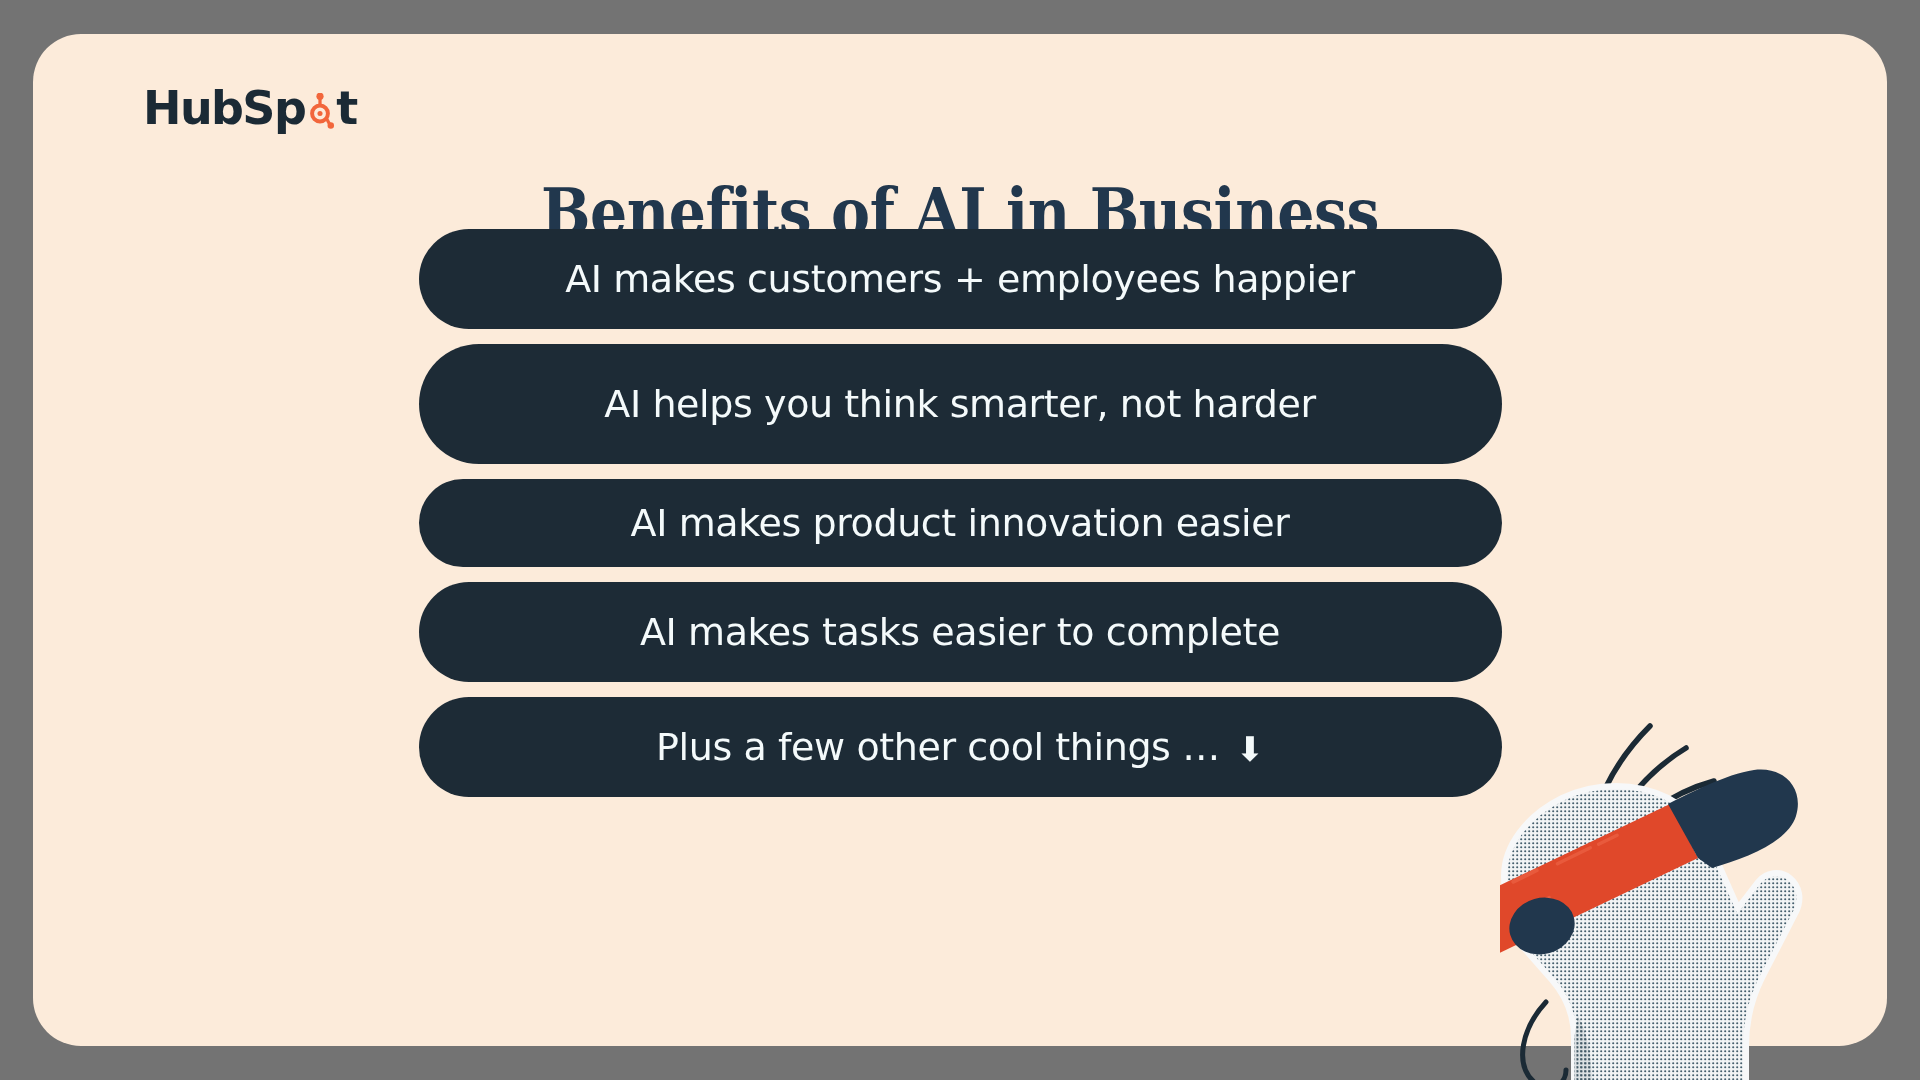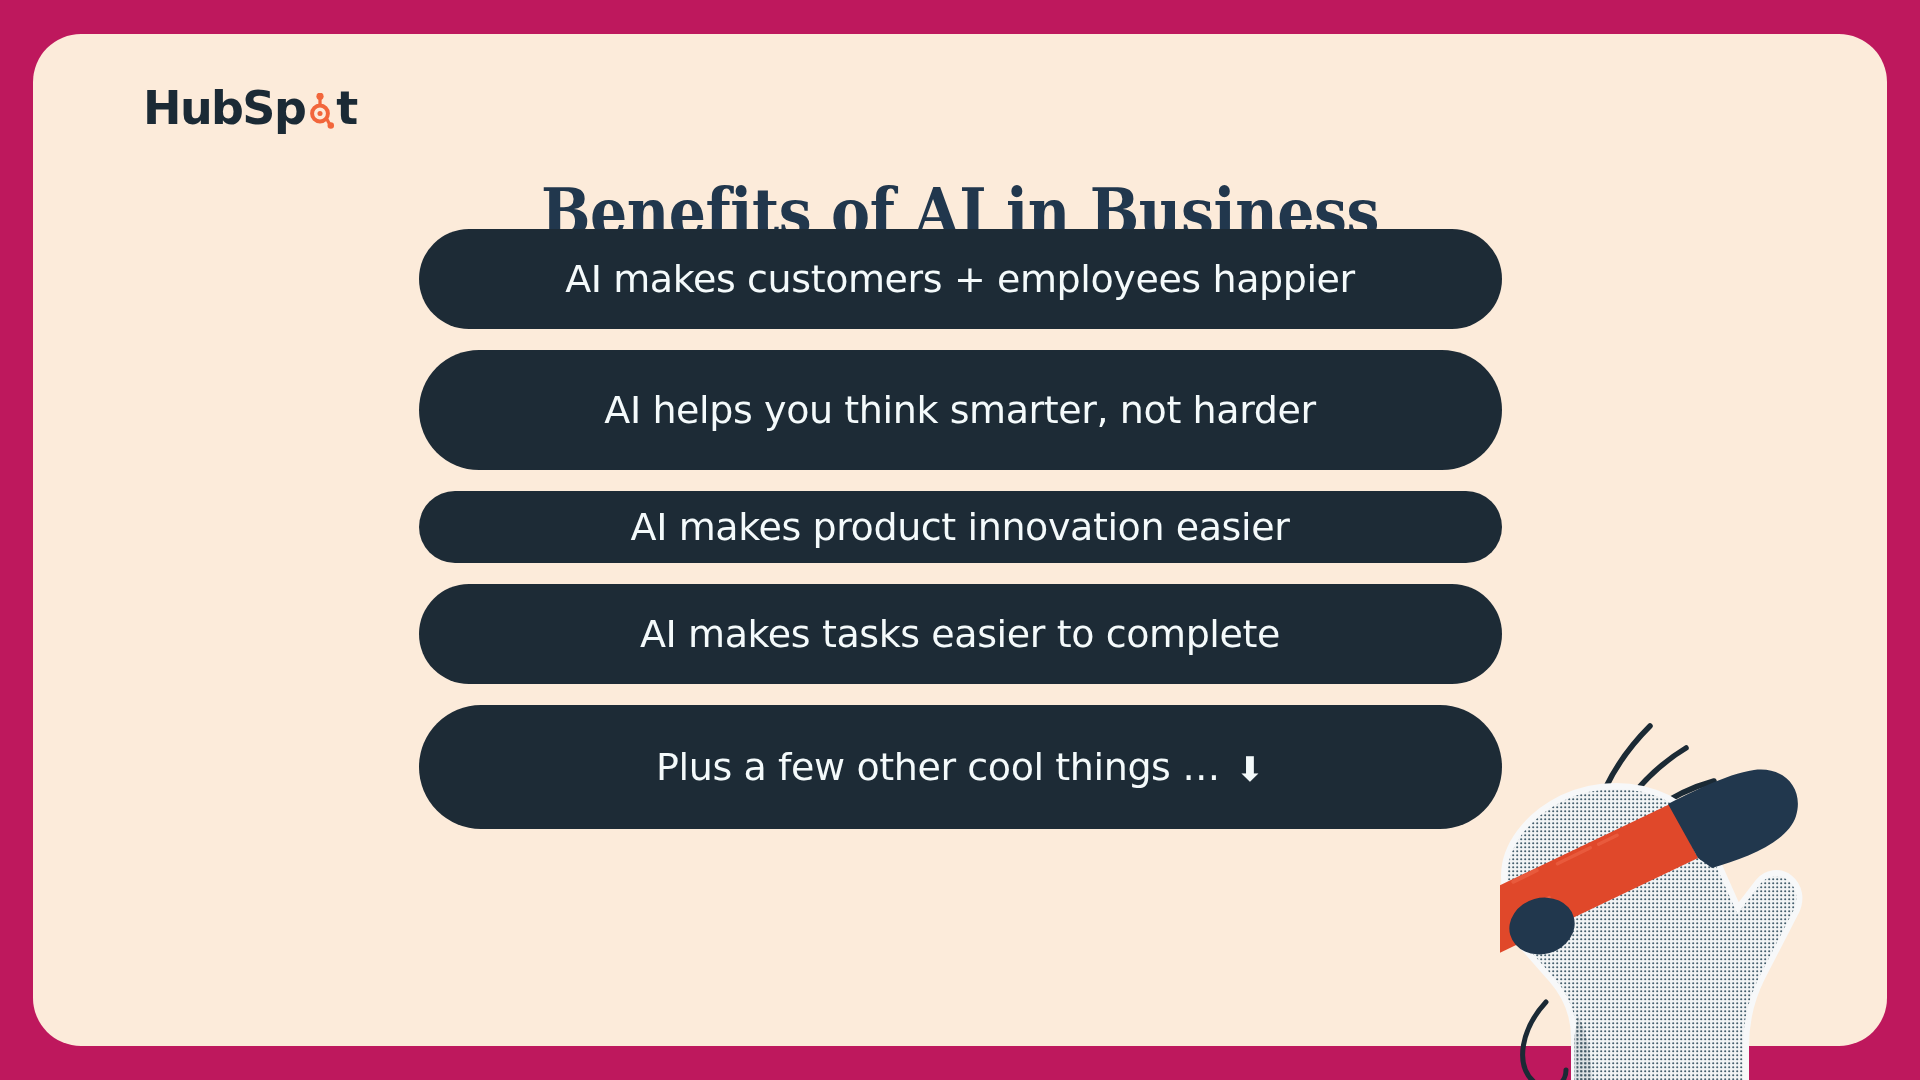"HubSp" #infographic { background: #be185d -> #737373 }
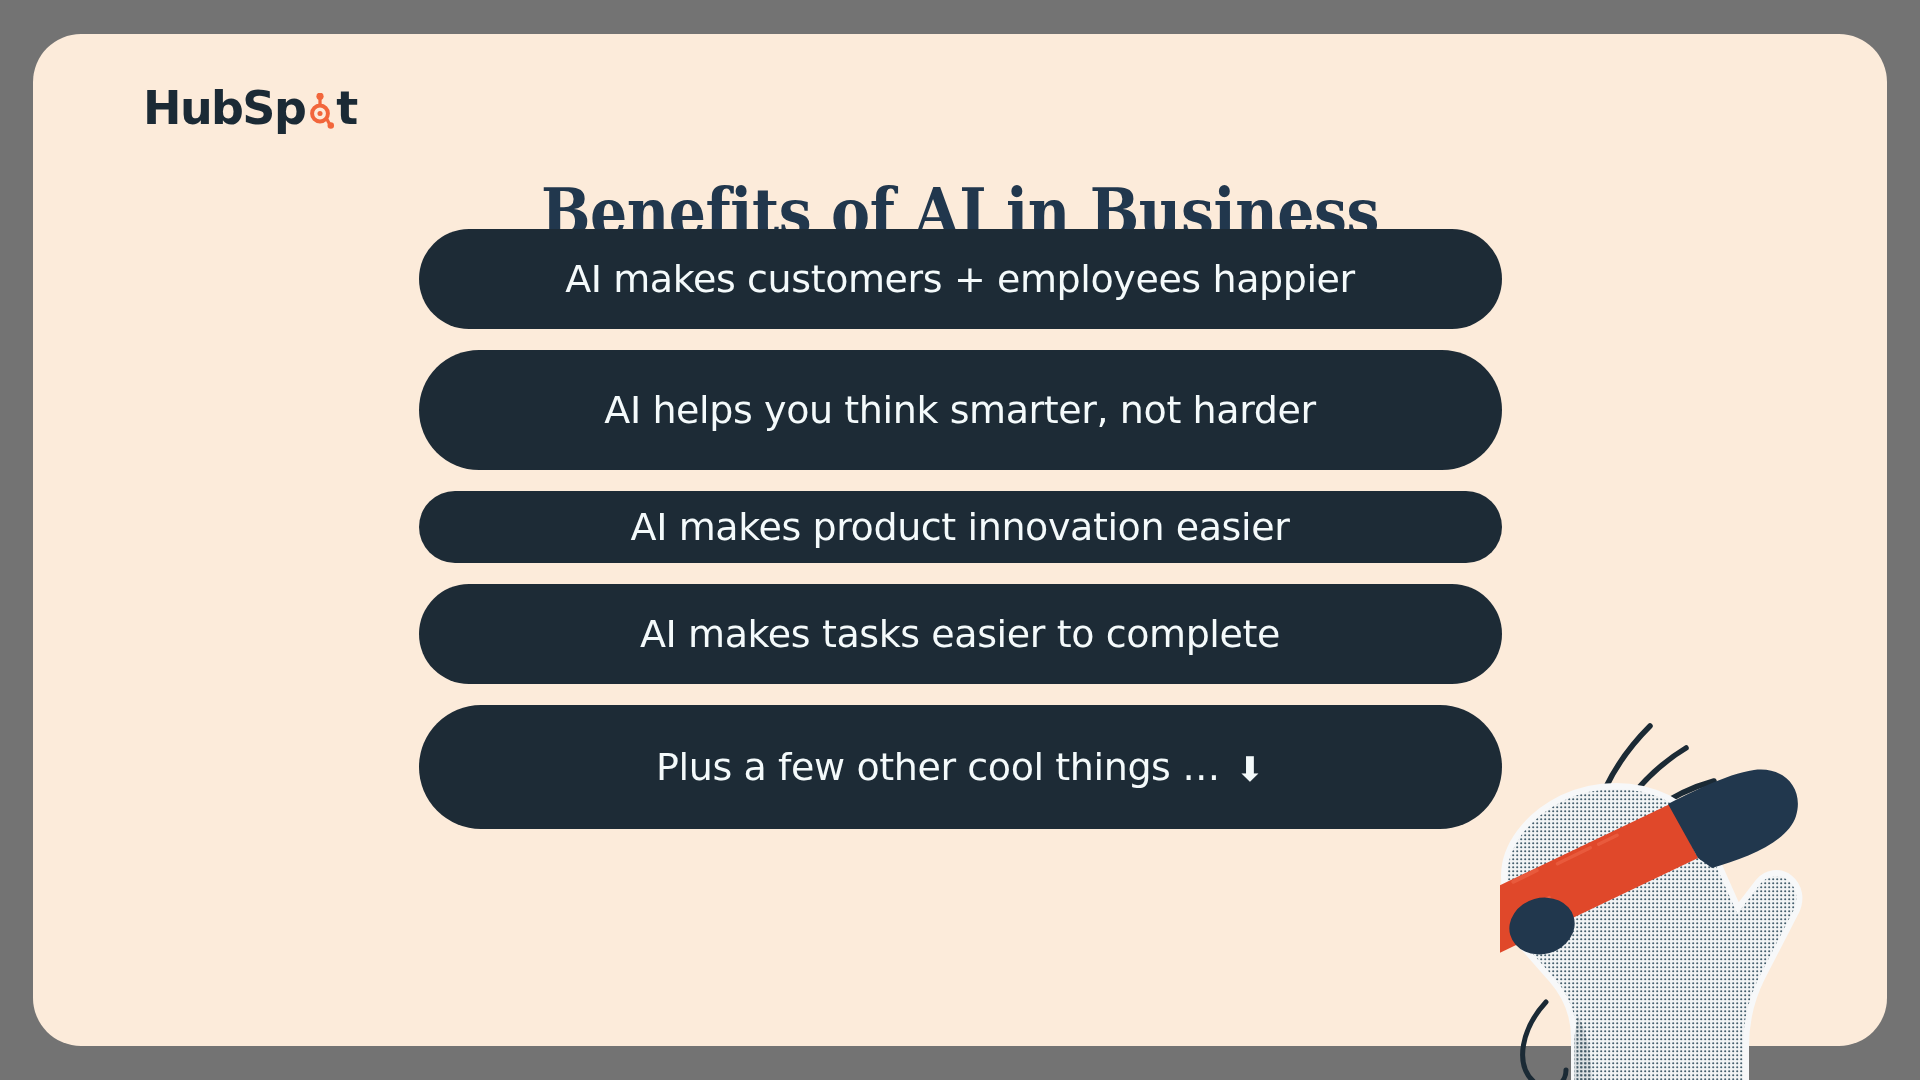"AI makes customers + employees" #pill-list { gap: 21px -> 15px }
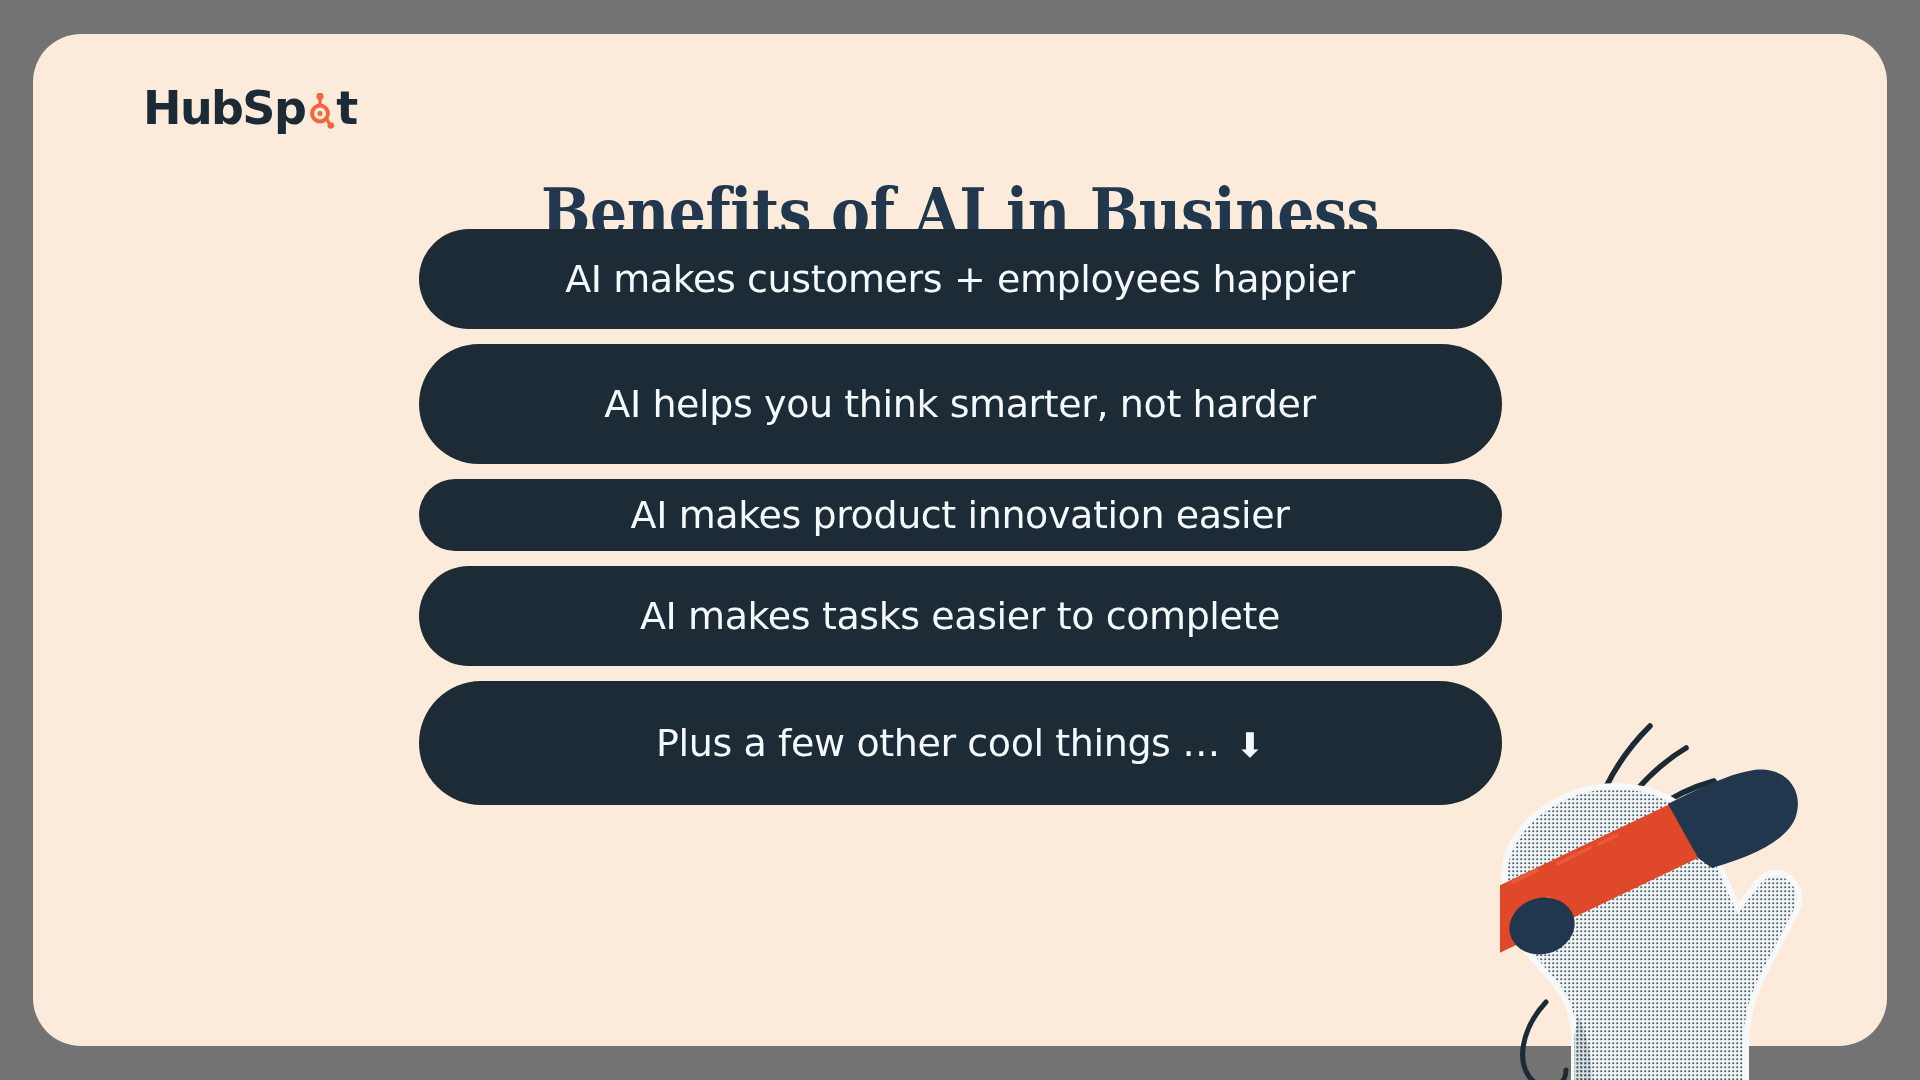"AI makes product innovation easier" .pill-4 { height: 72px -> 88px }
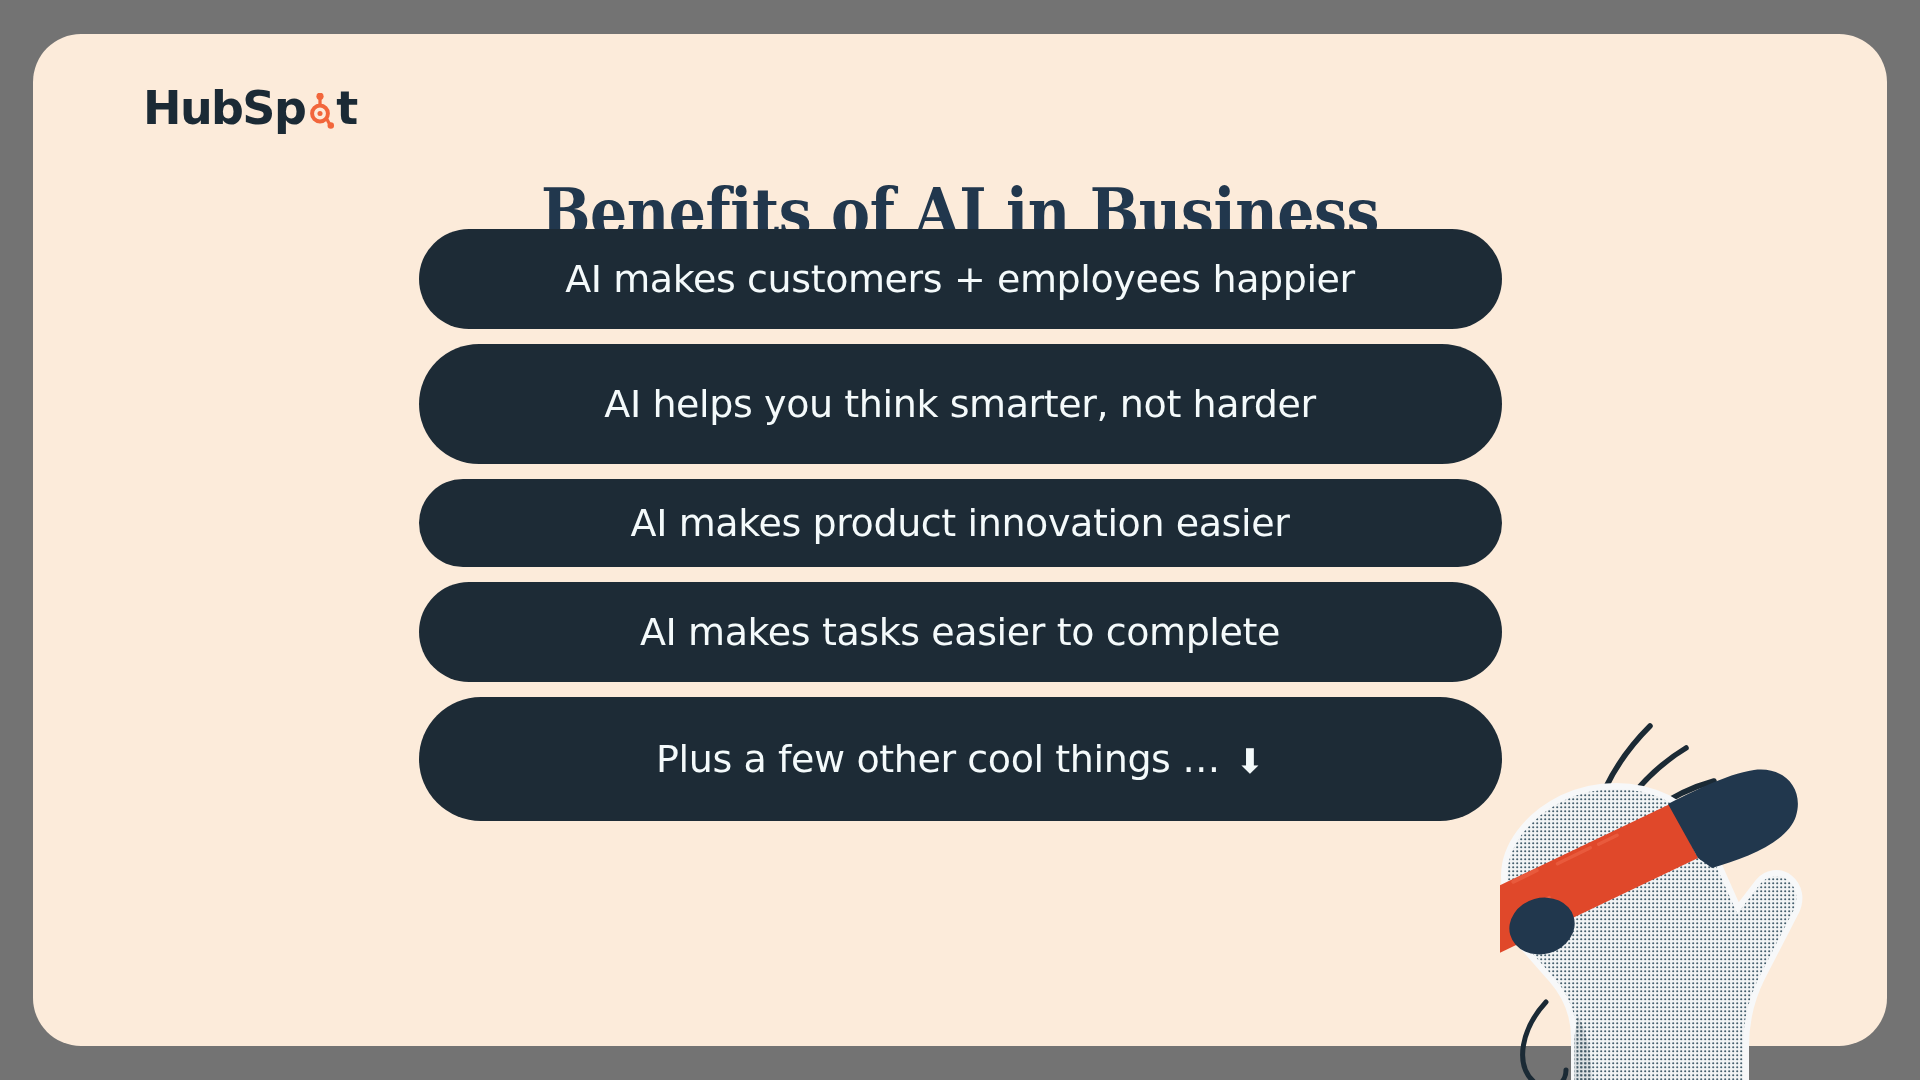"Plus a few other cool" .pill-6 { height: 124px -> 100px }
